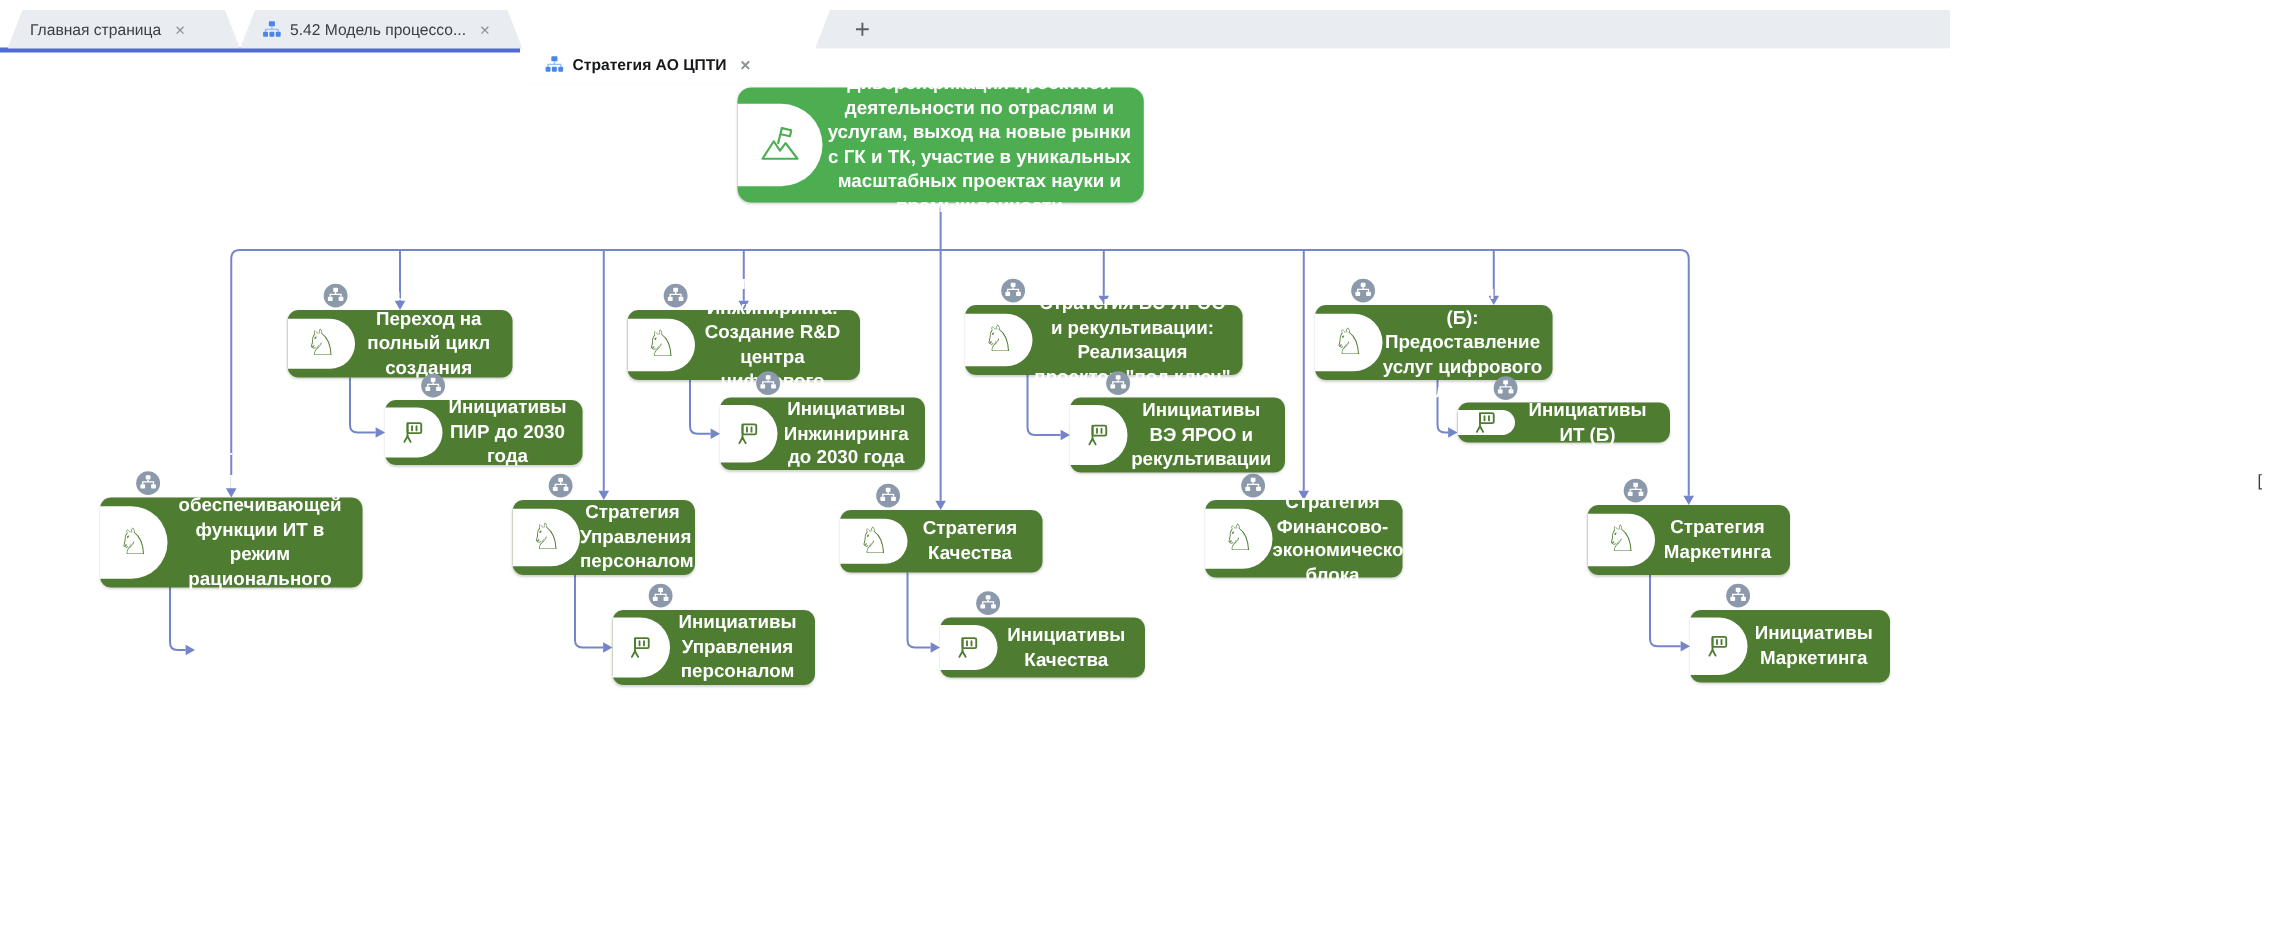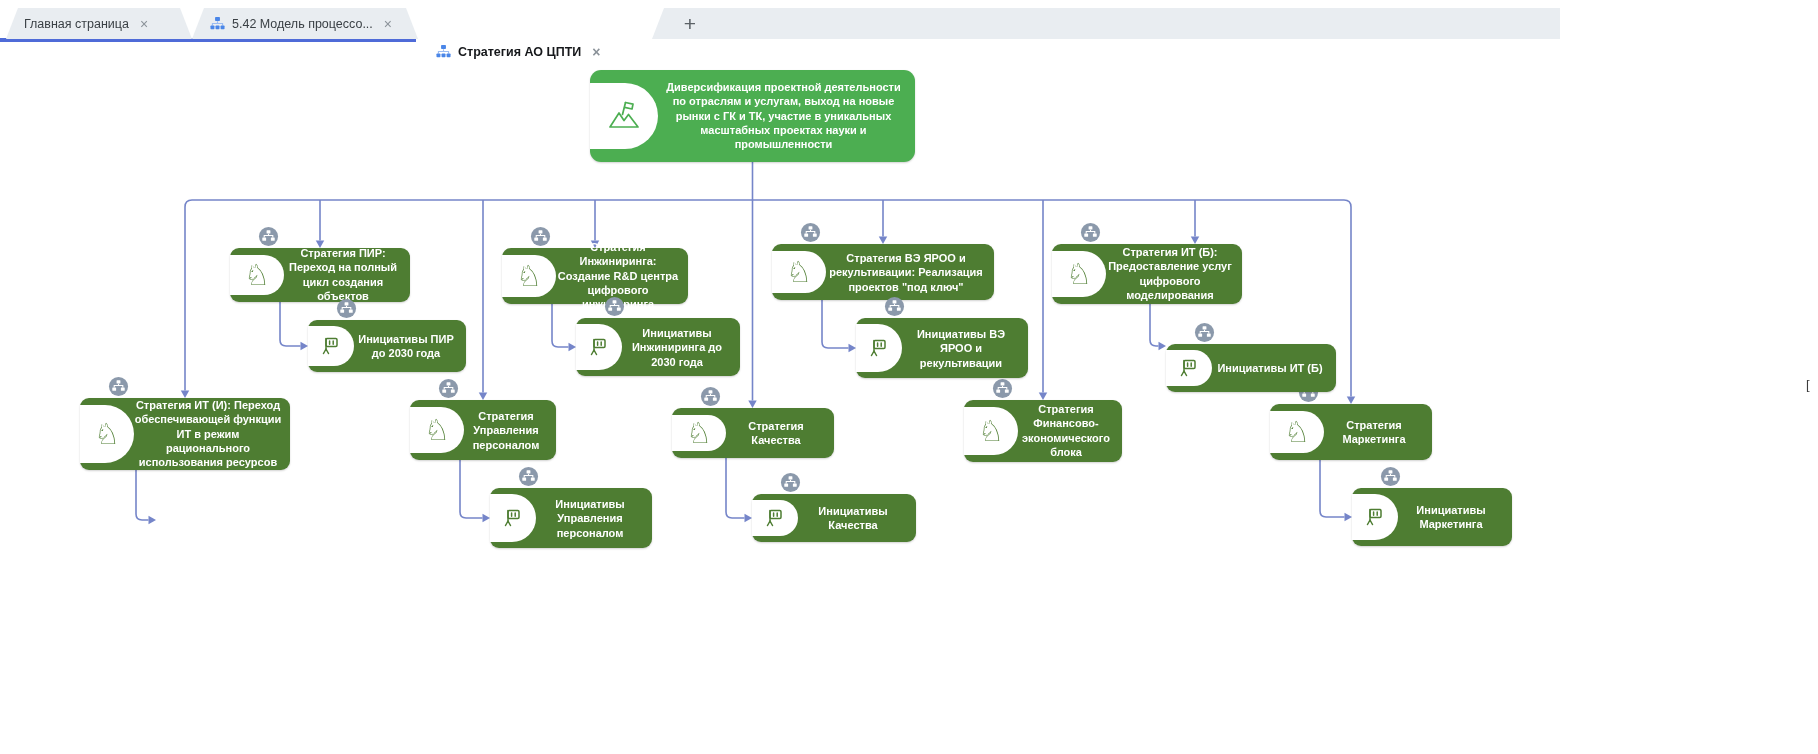"Диверсификация проектной деятельности по" .label { font-size: 11px -> 15px }
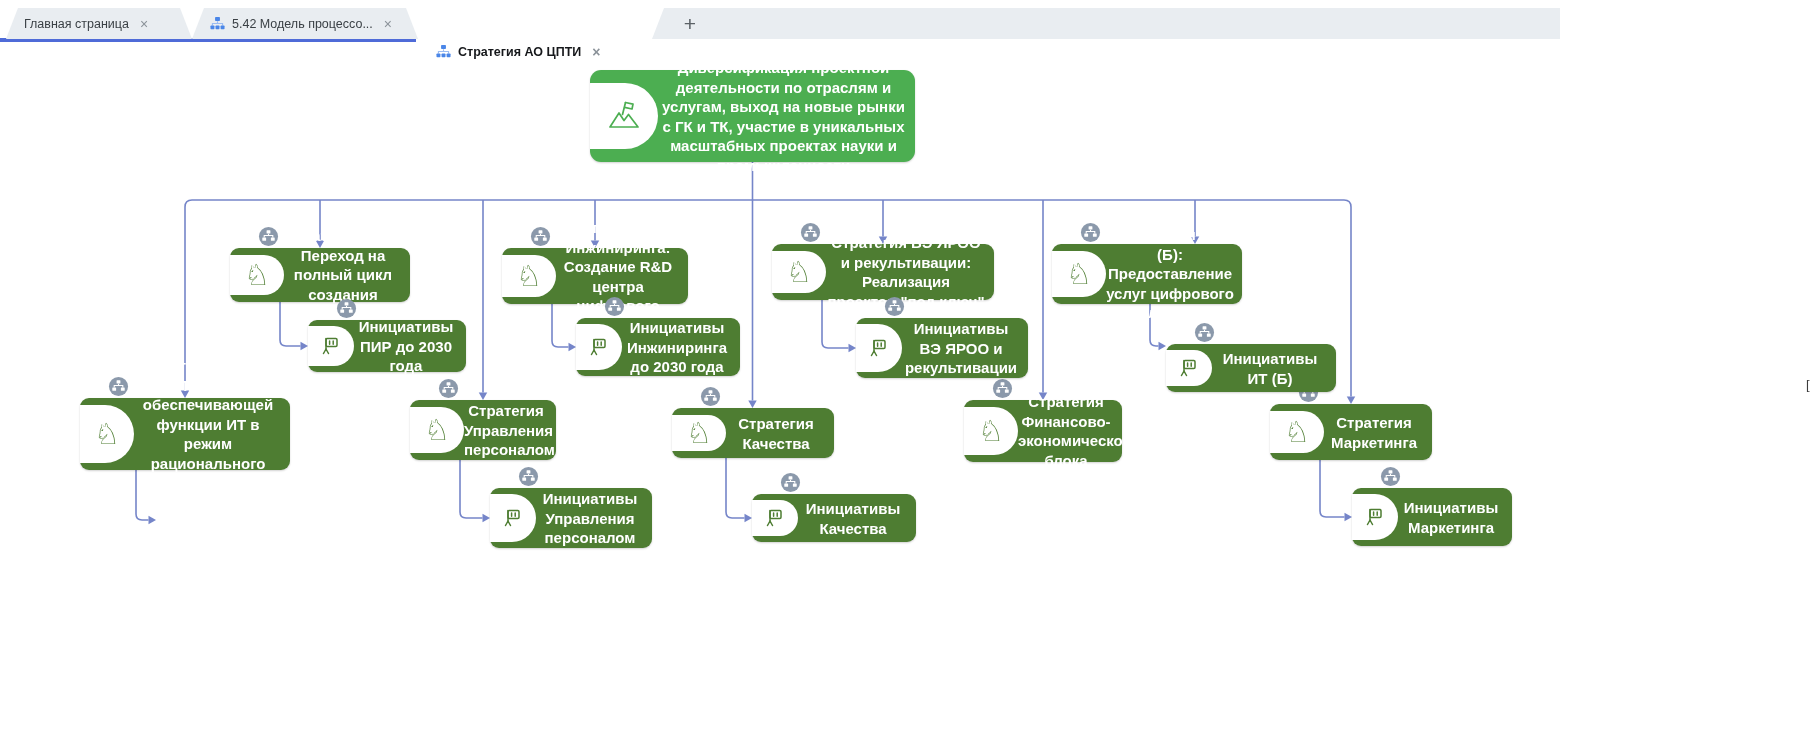"Инициативы ИТ (Б)" div.node { height: 48px -> 32px; margin-top: 22px -> none }
